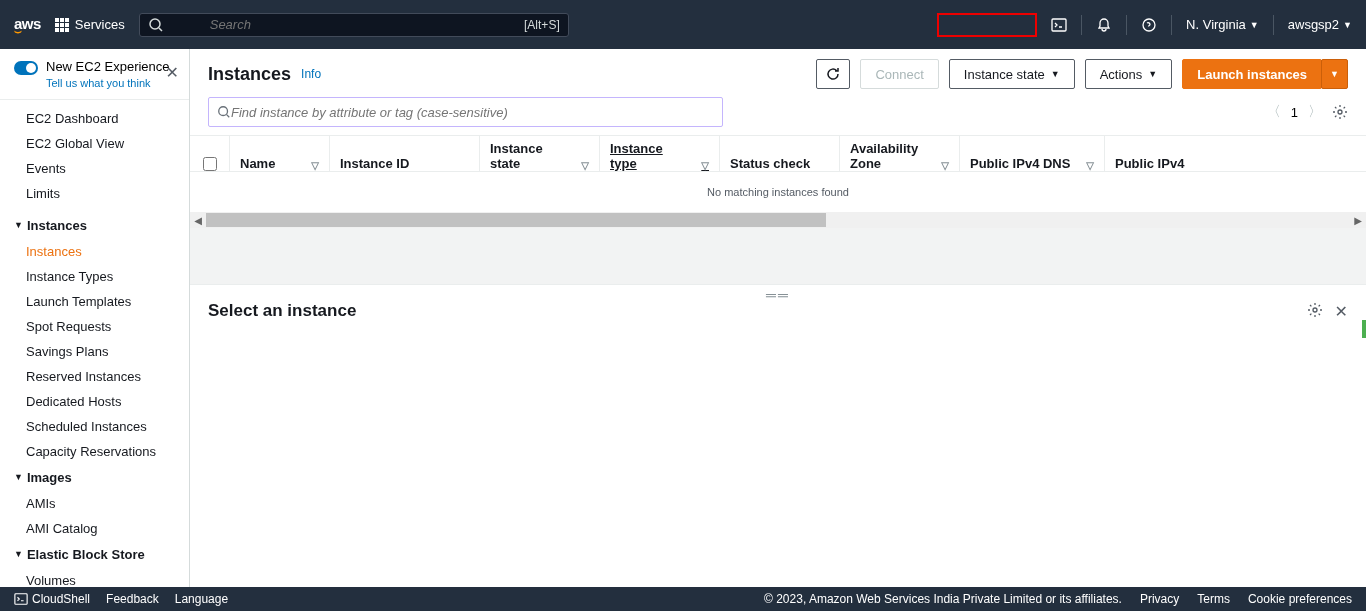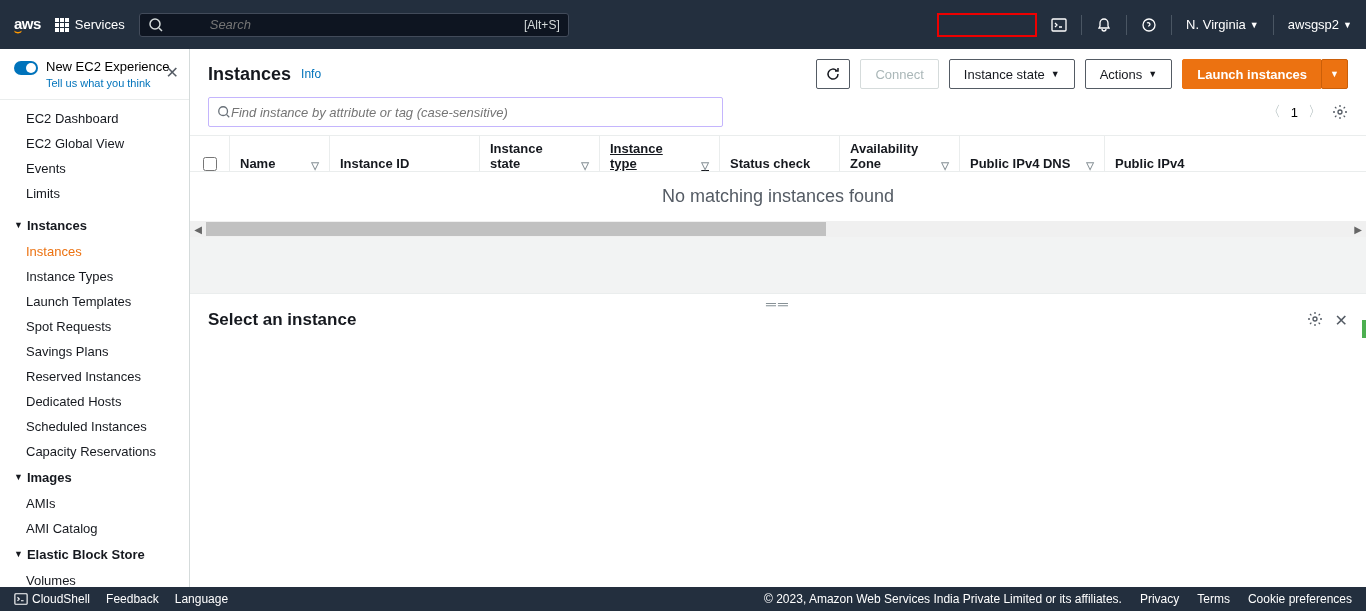"No matching instances found" .no-match { font-size: 18px -> 11px }
